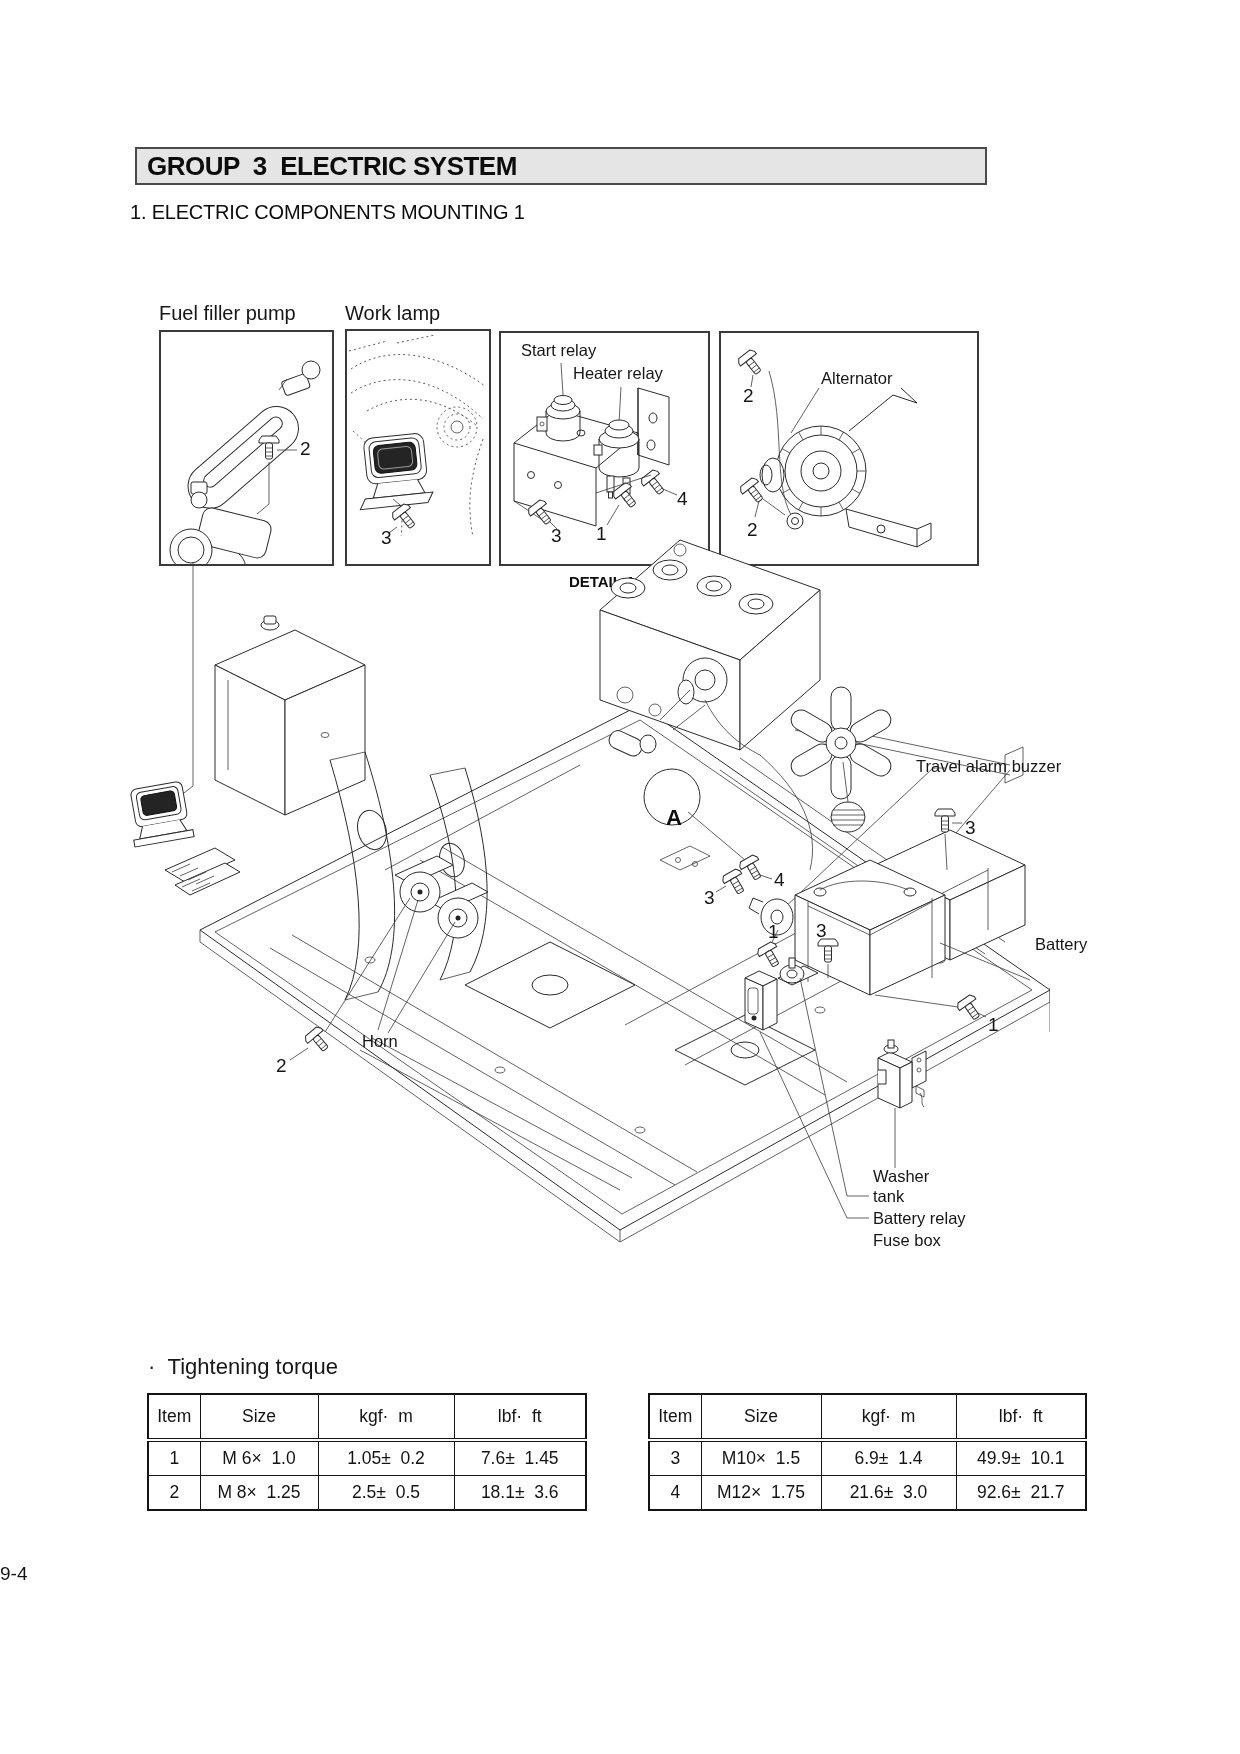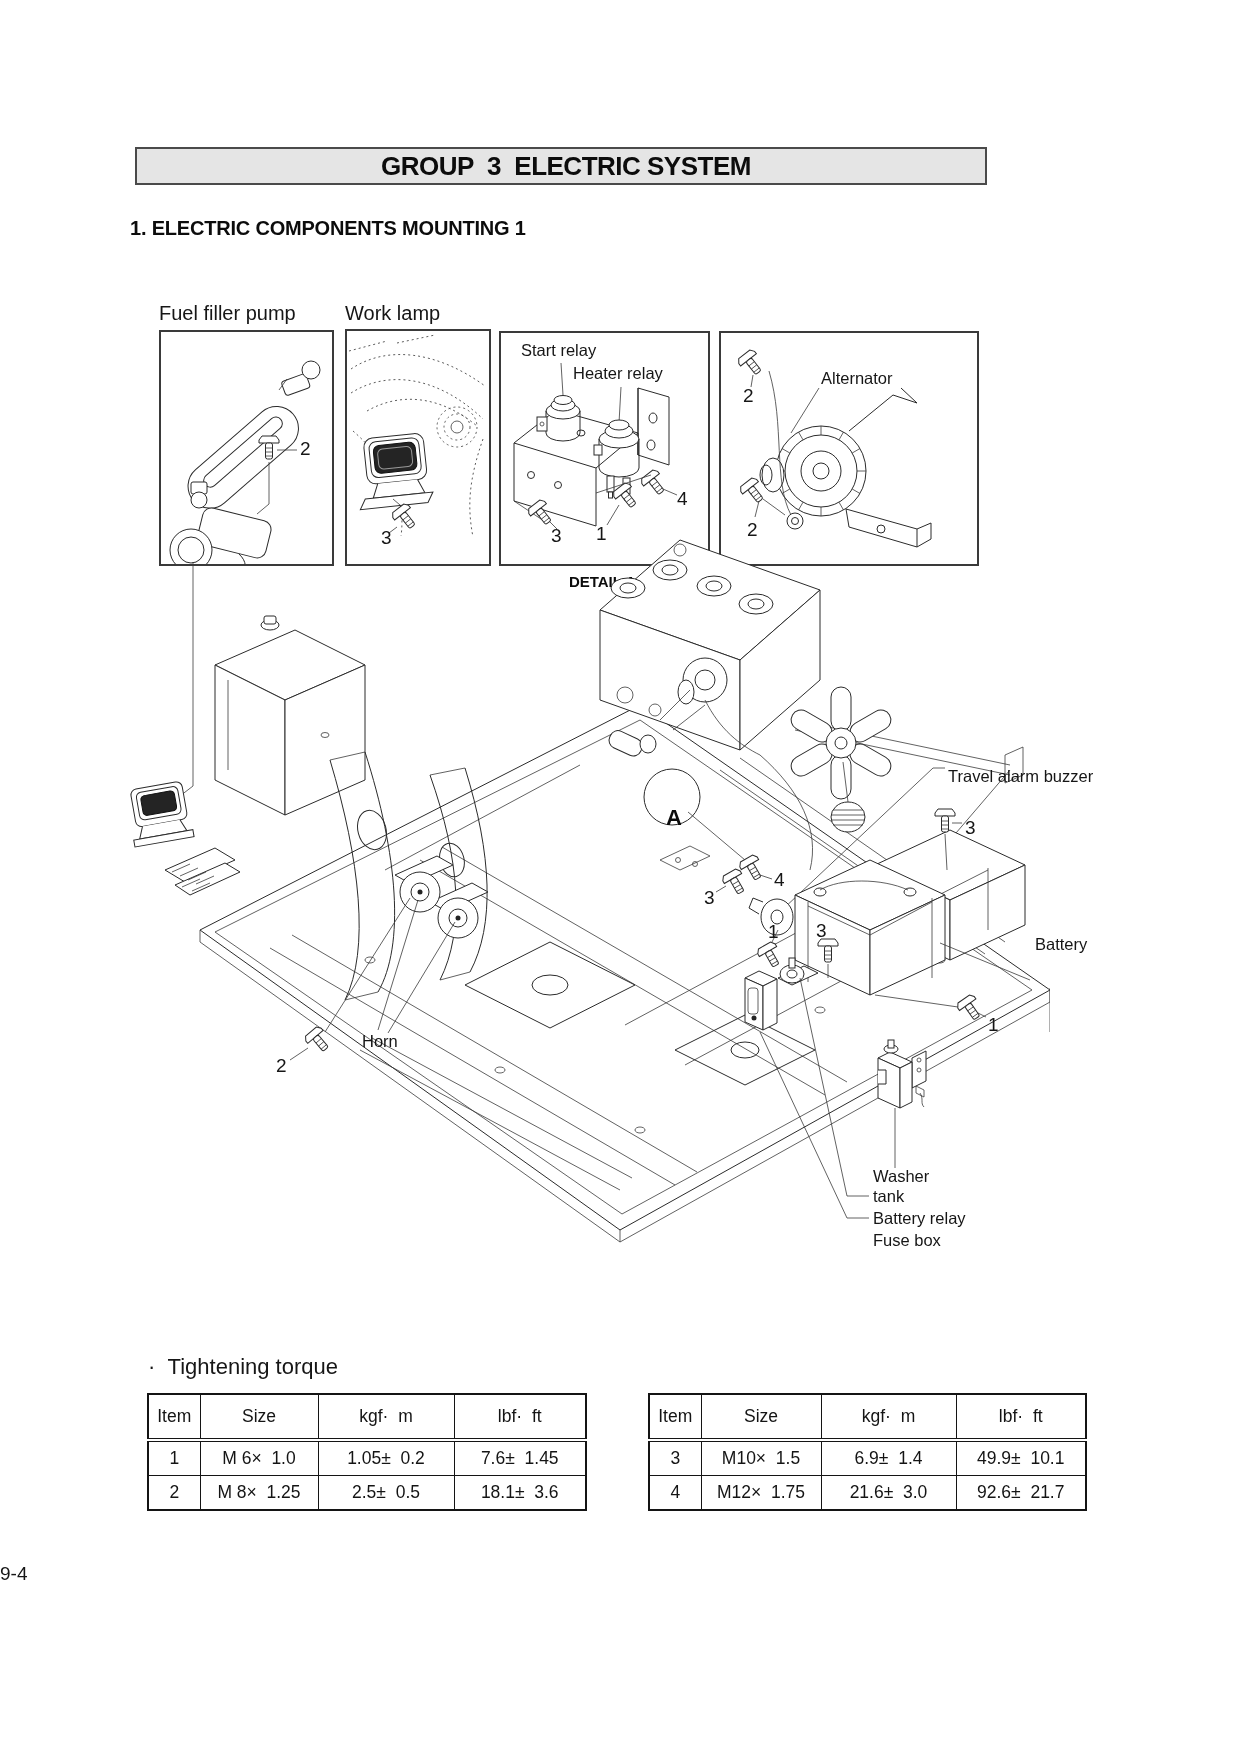"GROUP 3 ELECTRIC SYSTEM" .pre { text-align: center -> none }
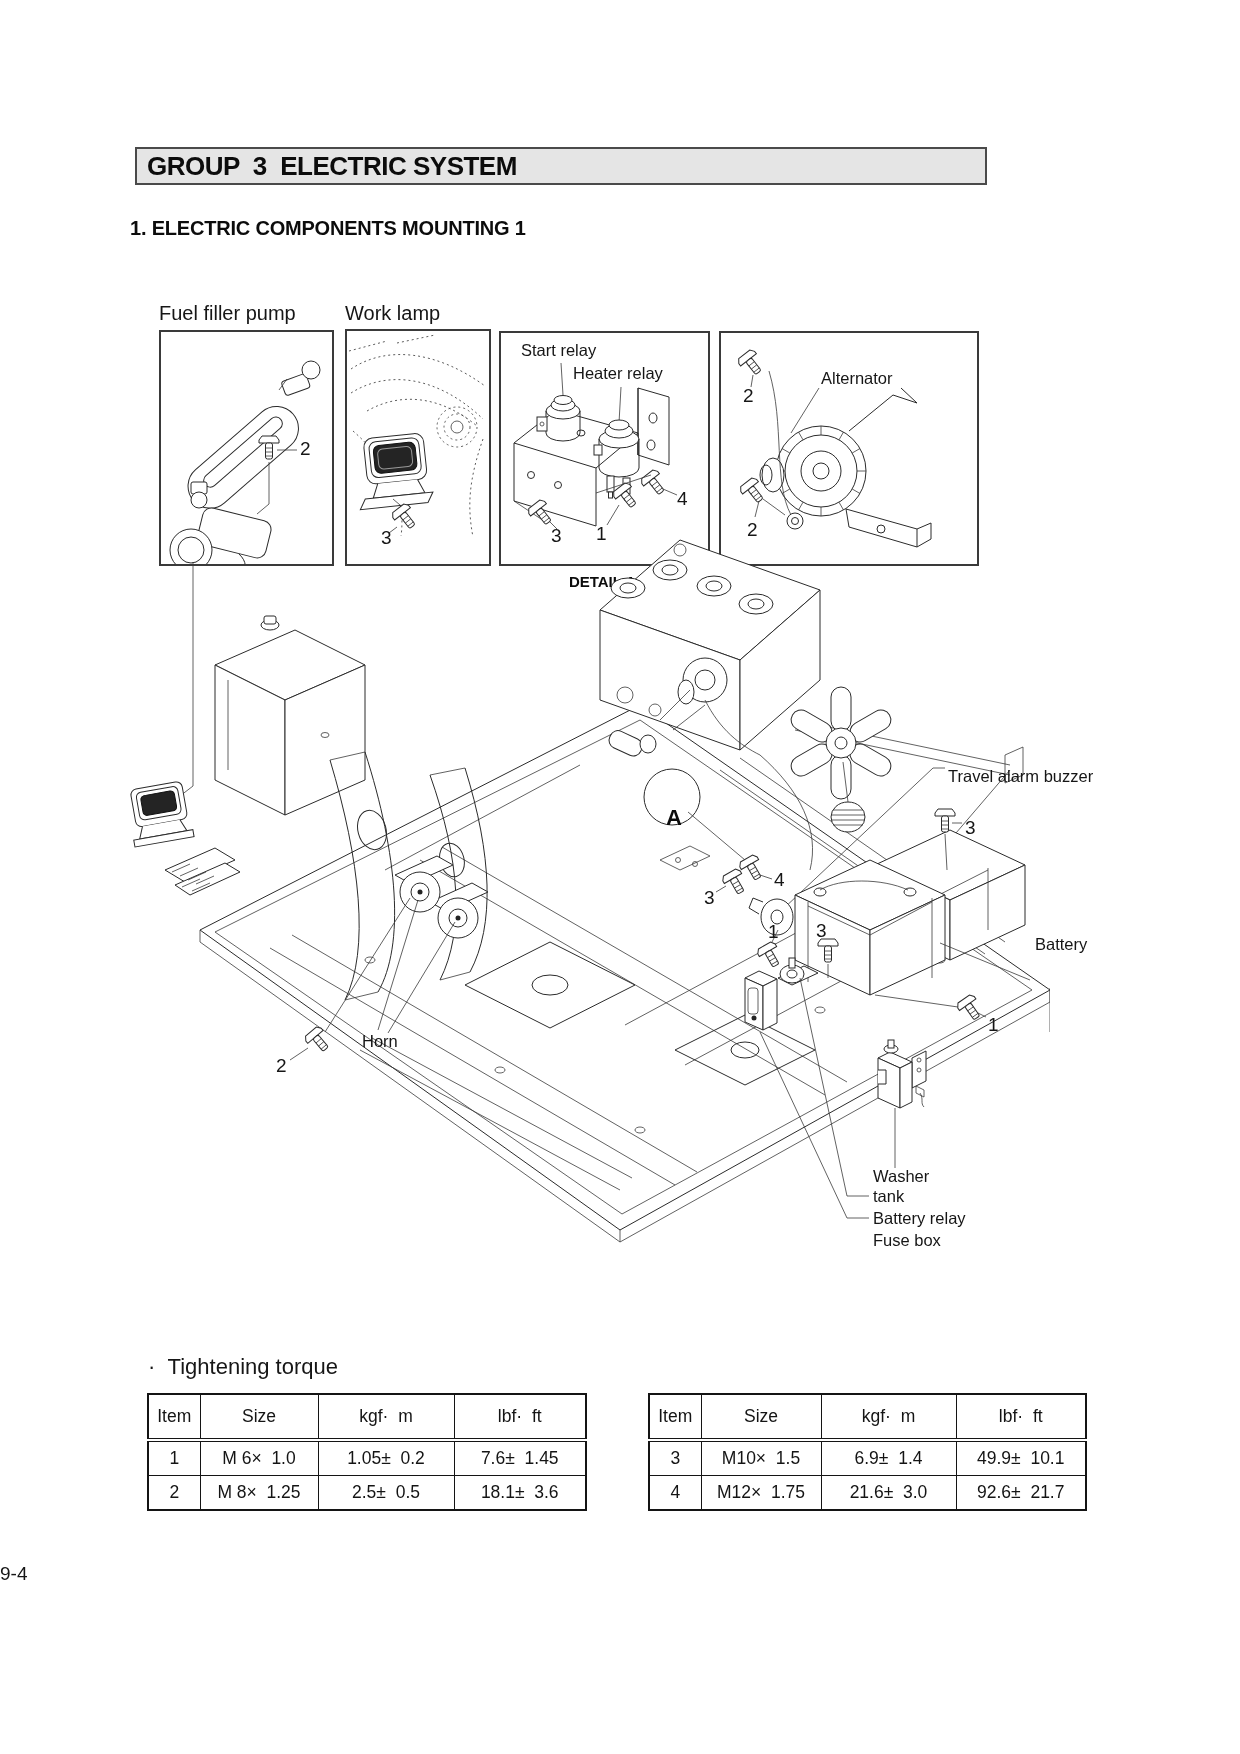"1. ELECTRIC COMPONENTS MOUNTING 1" .sectitle { font-weight: bold -> normal; margin-top: 16px -> none }
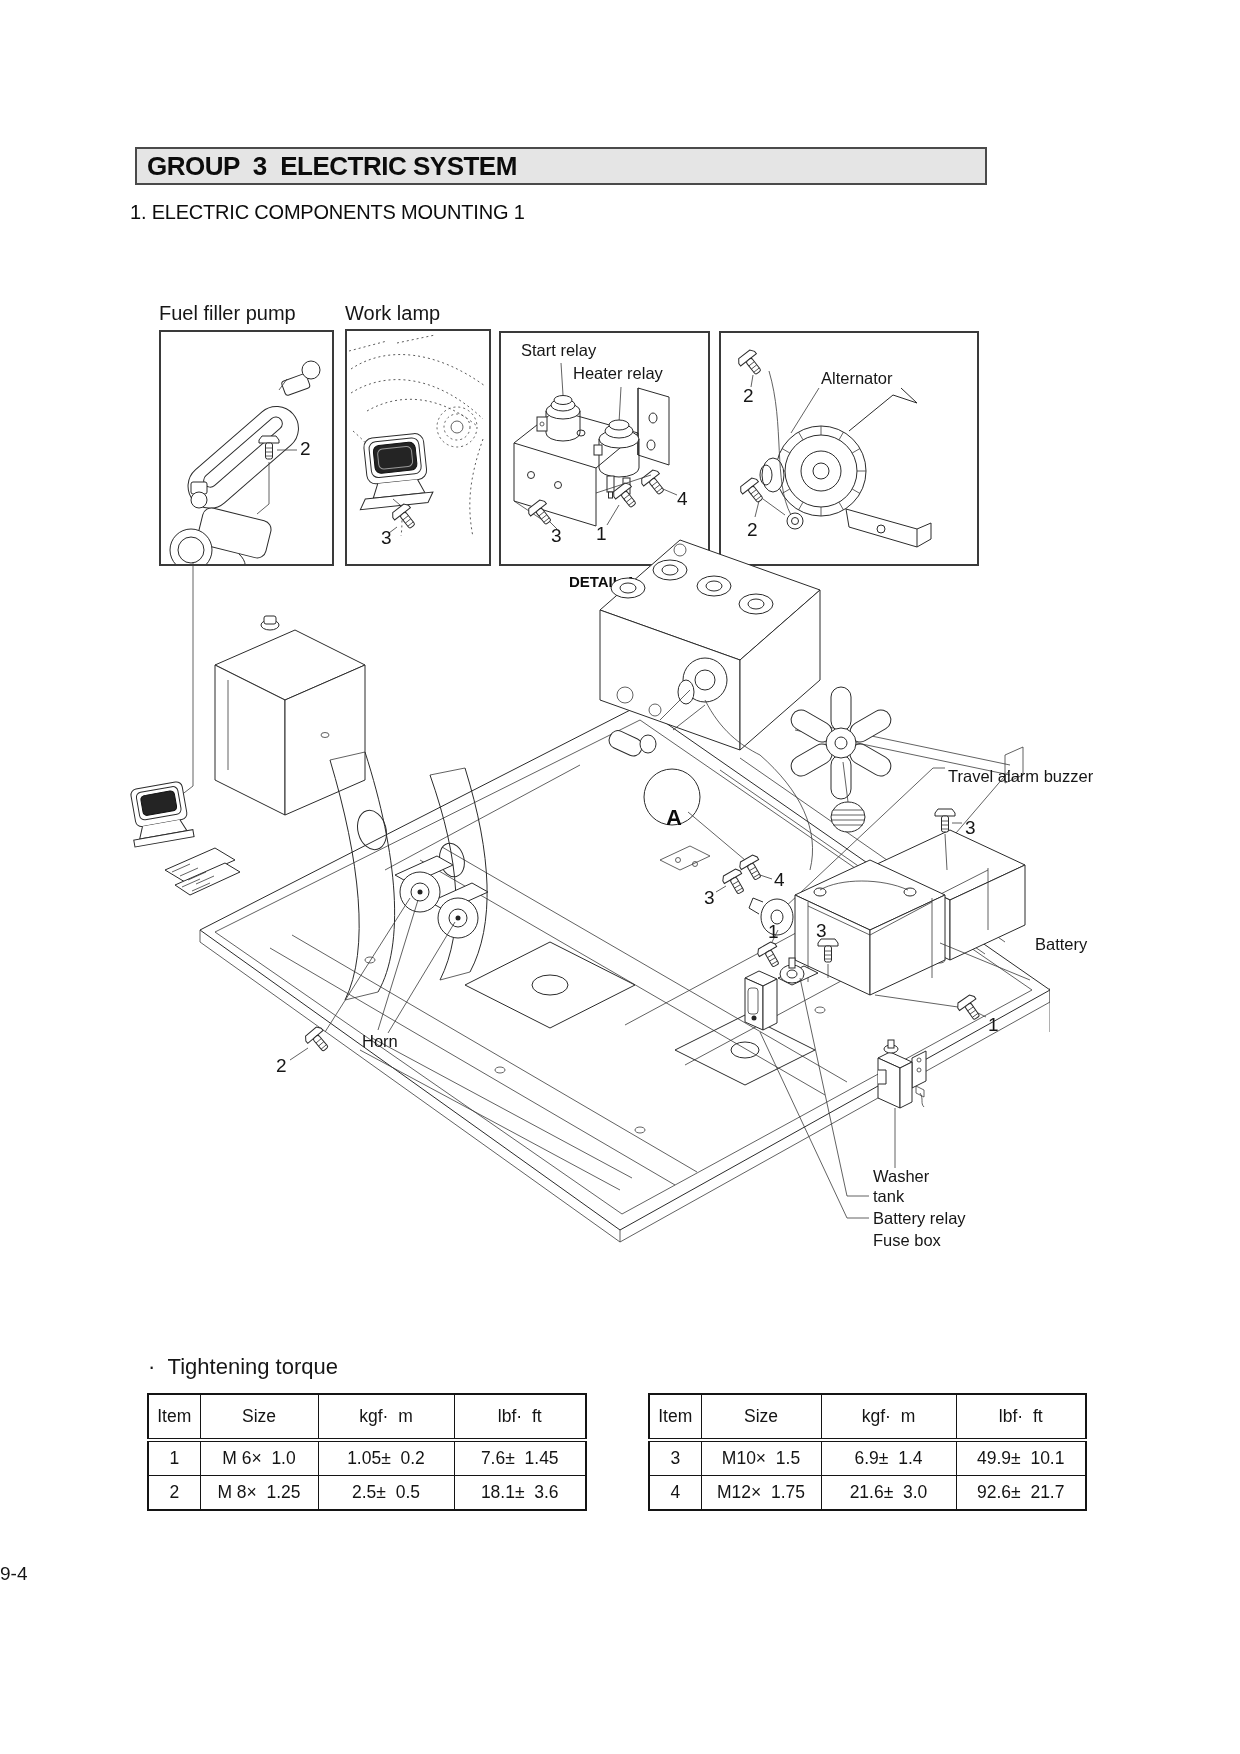"Travel alarm buzzer" span.abs { left: 948px -> 916px; margin-top: 10px -> none }
